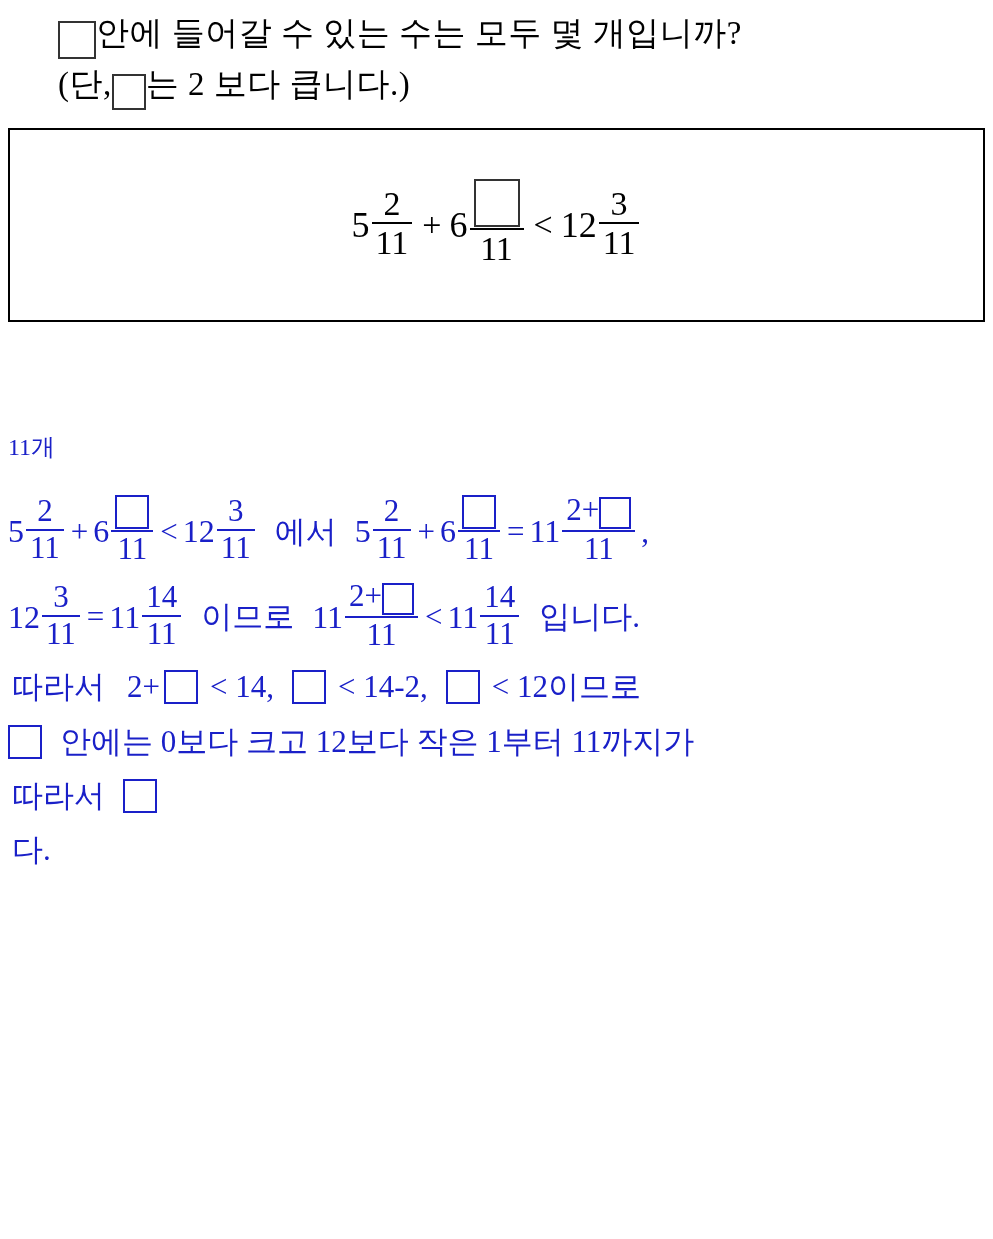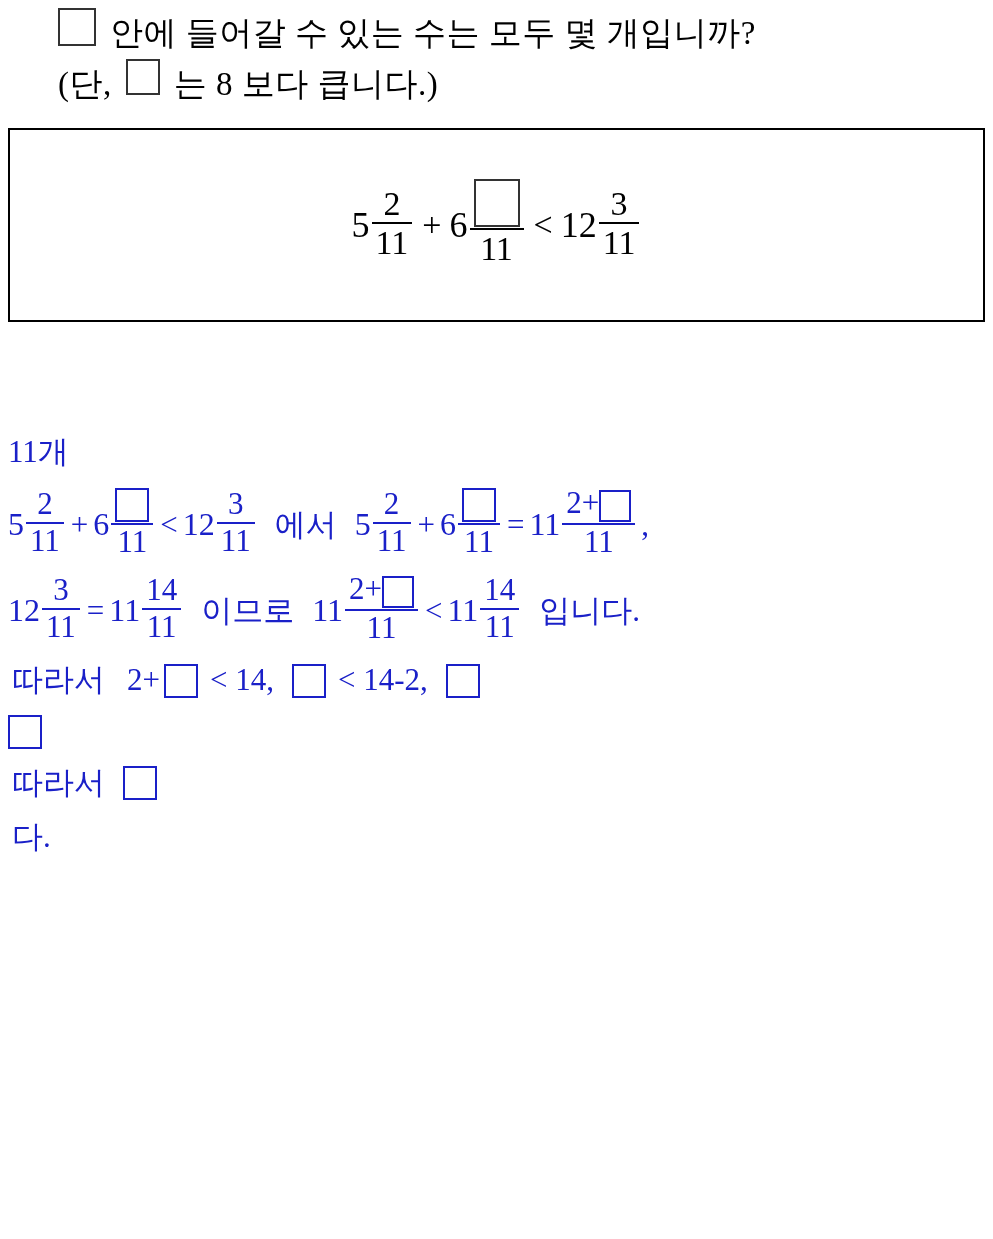"안에 들어갈 수 있는 수는" .question .line { align-items: flex-start -> flex-end; gap: 14px -> 0 }
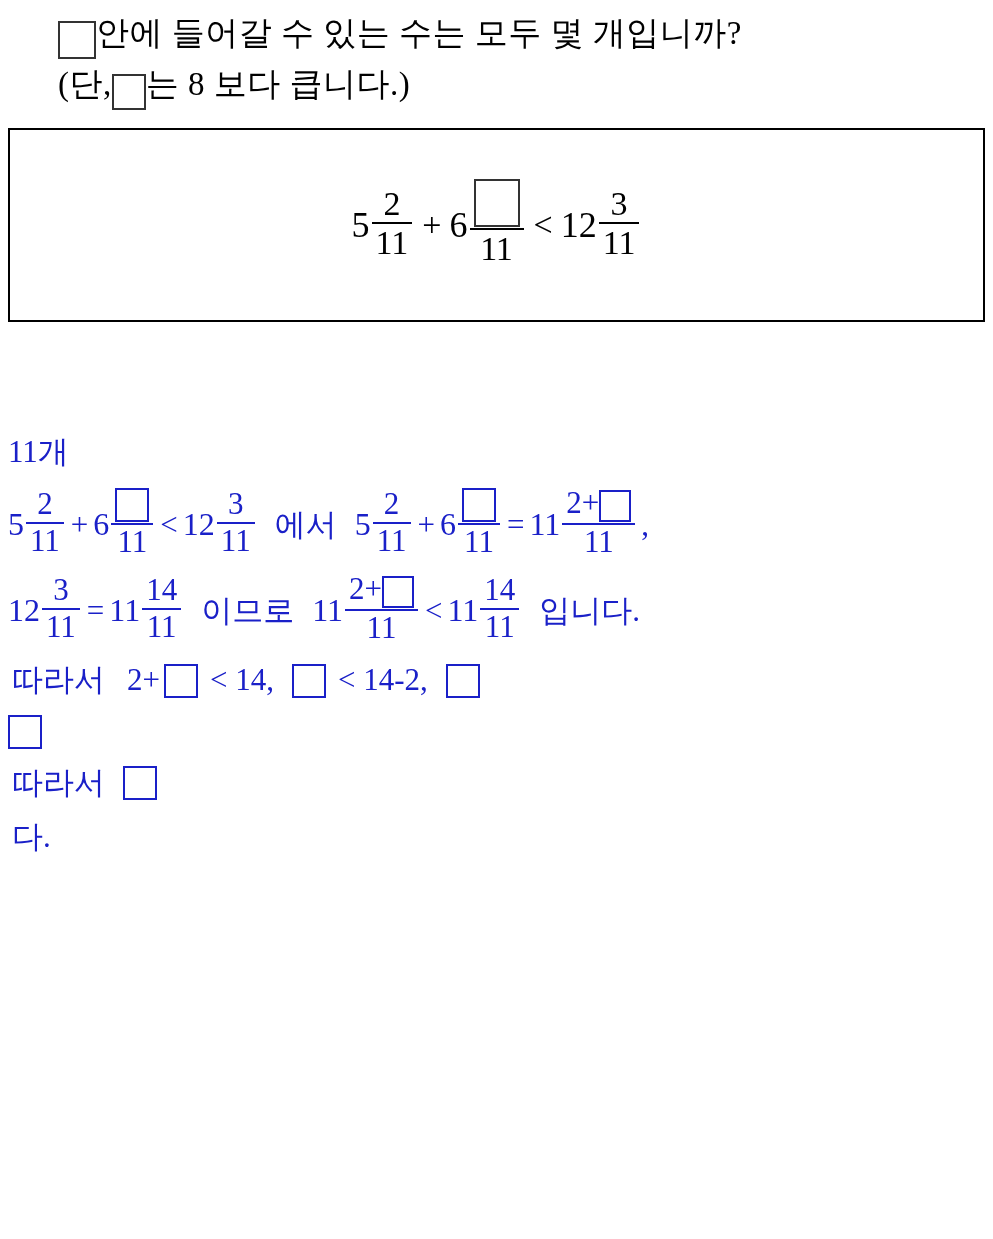"는 8 보다 큽니다.)" span.q-text { text: 8 -> 2 }
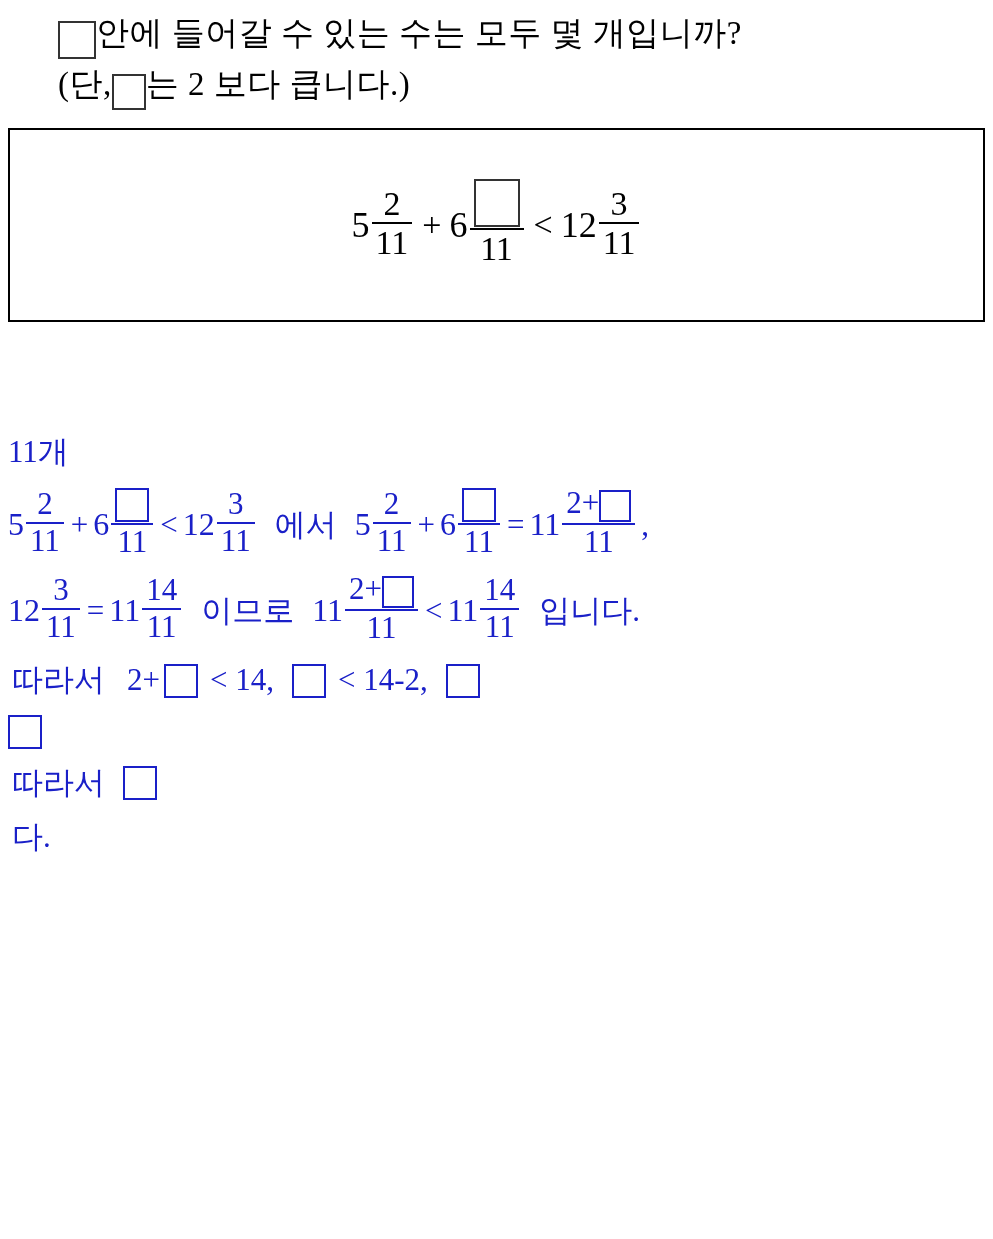"11개" .solution .answer { font-size: 31px -> 24px; margin-bottom: 16px -> 32px }
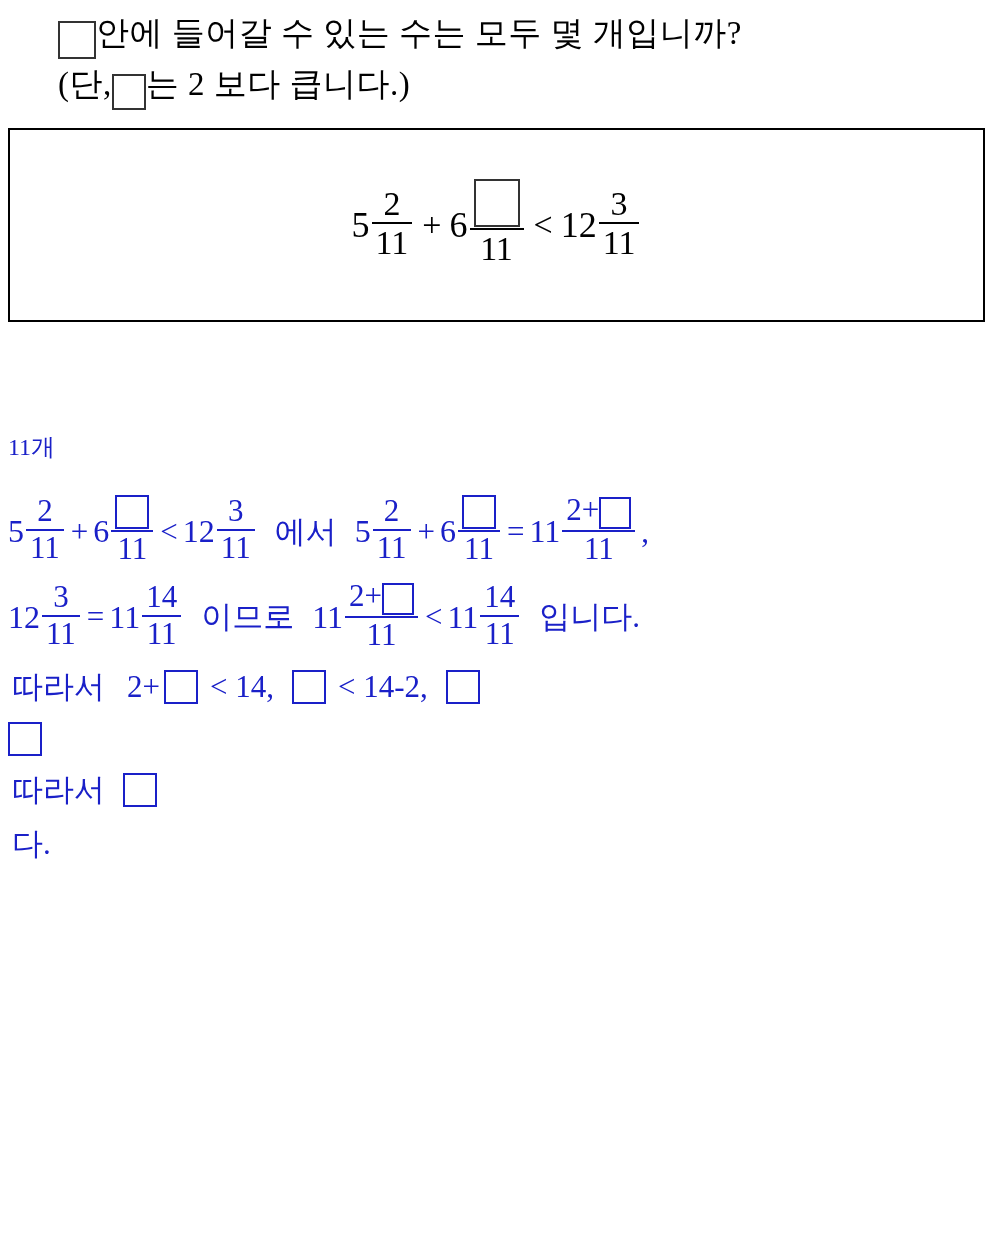"< 12이므로" span.txt { html: none -> <span>&lt; 12이므로</span> }
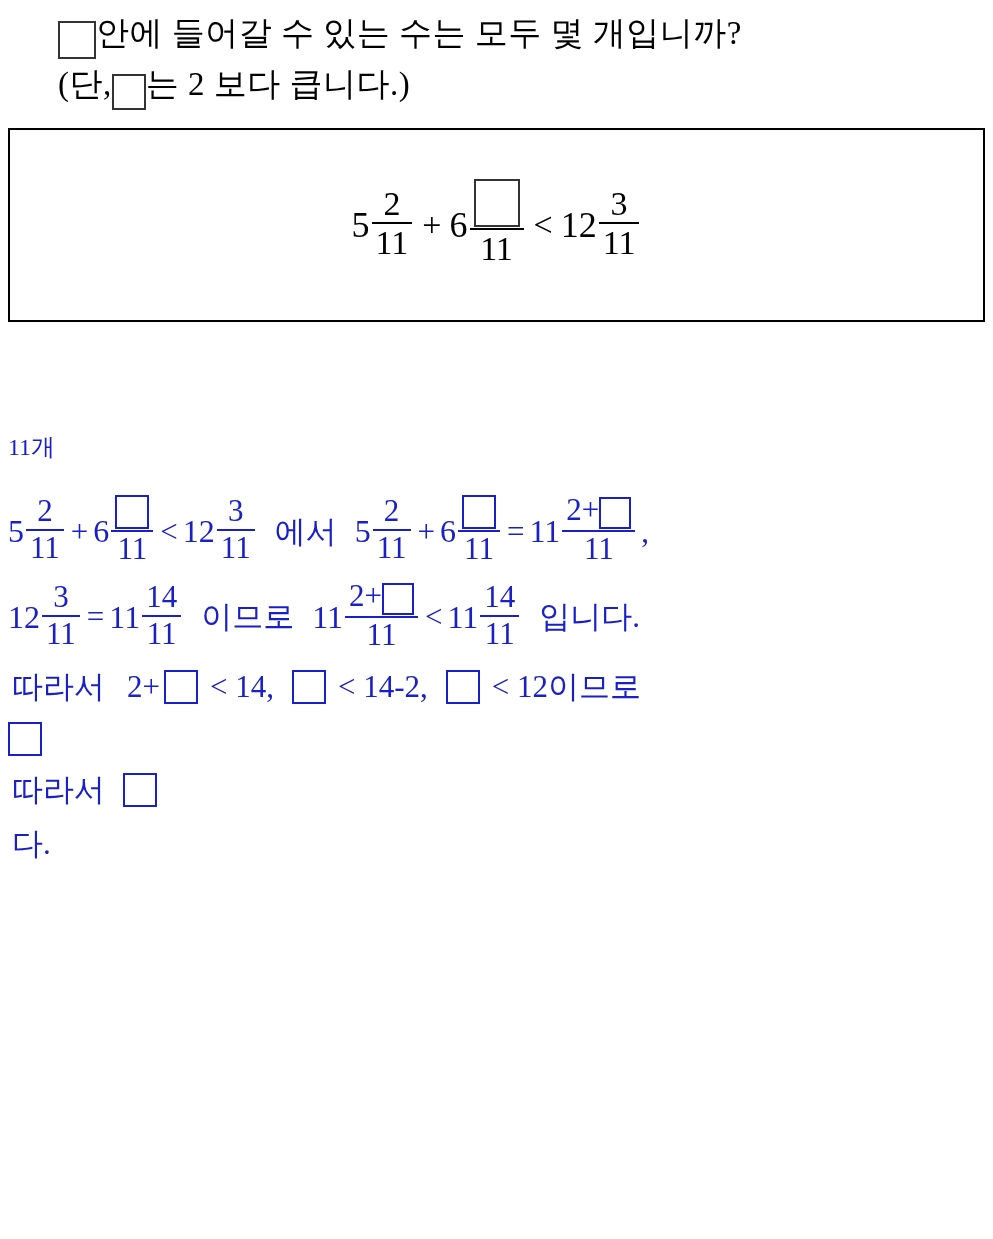"안에는 0보다 크고 12보다 작은" span.txt { html: none -> <span>안에는 0보다 크고 12보다 작은 1부터 11까지가</span> }
